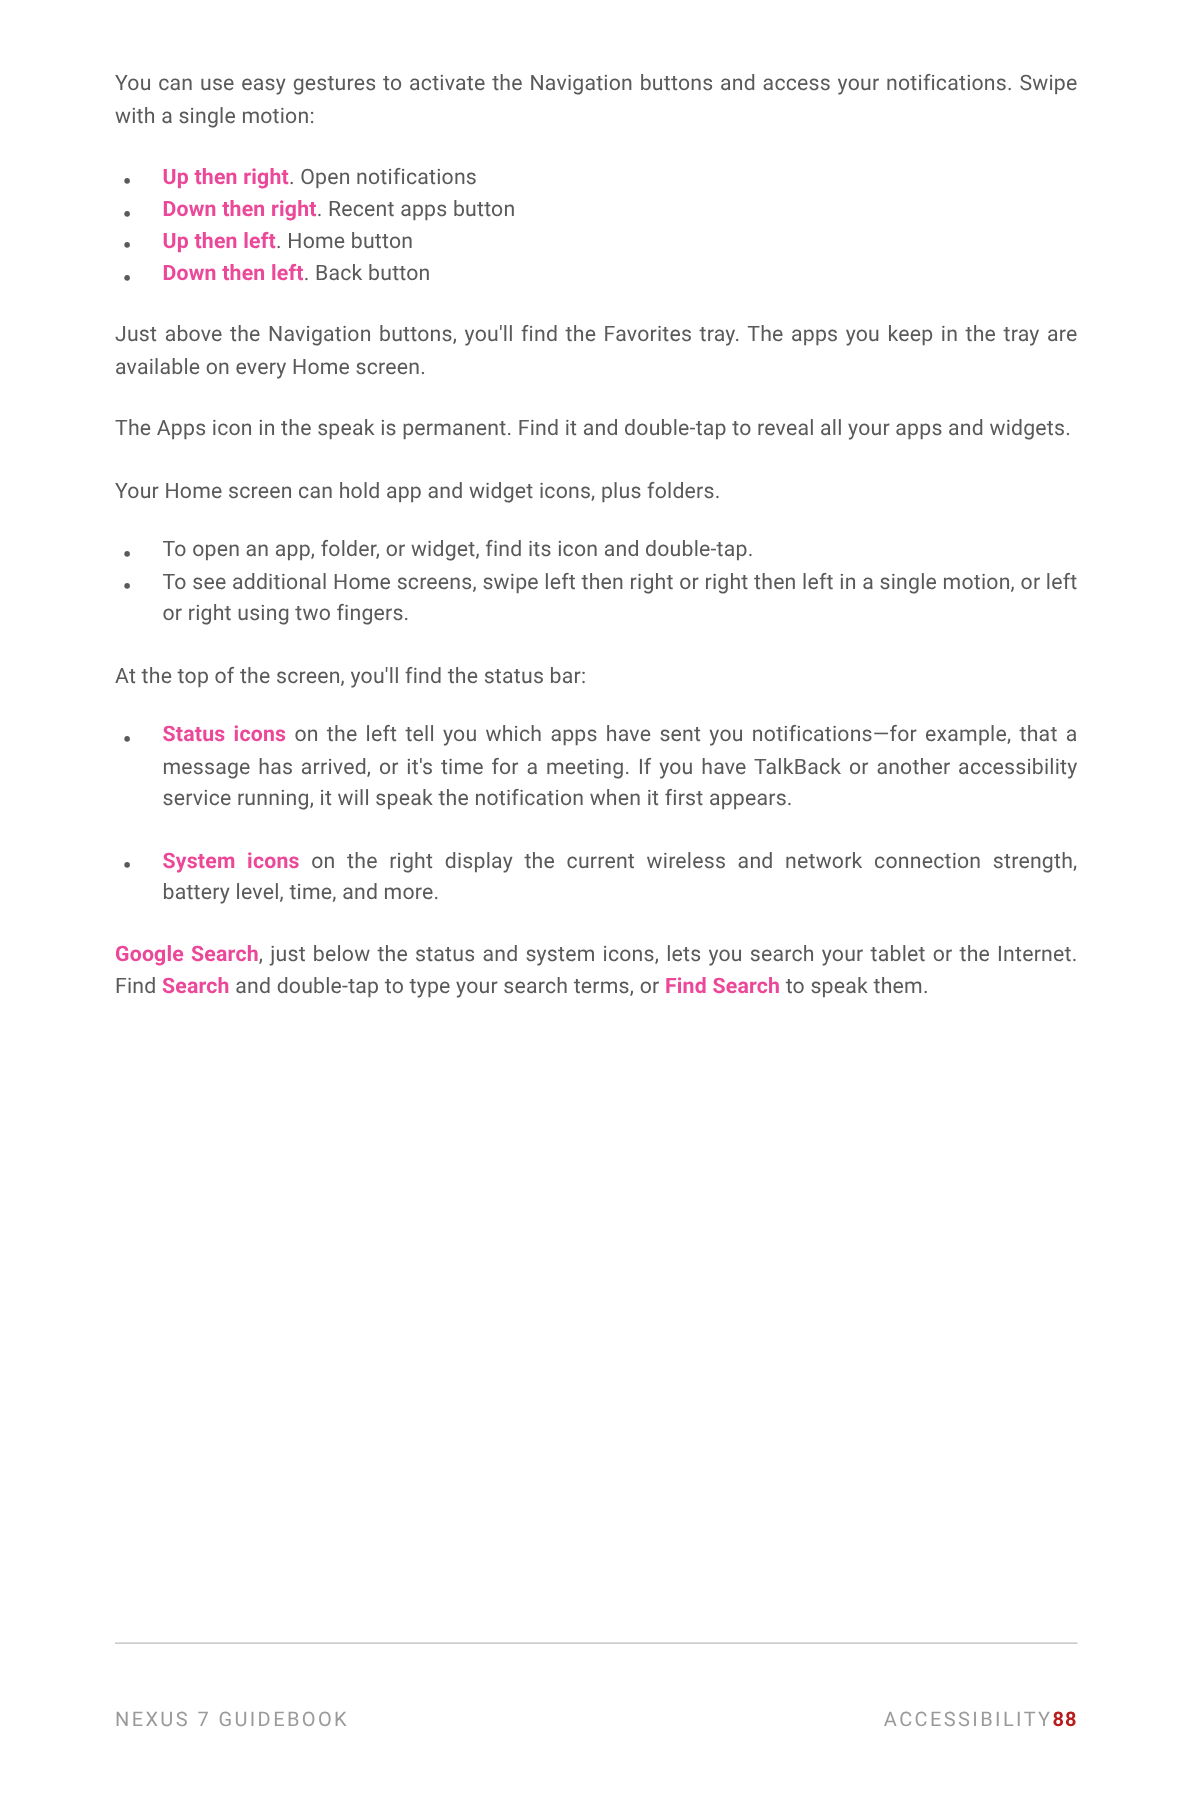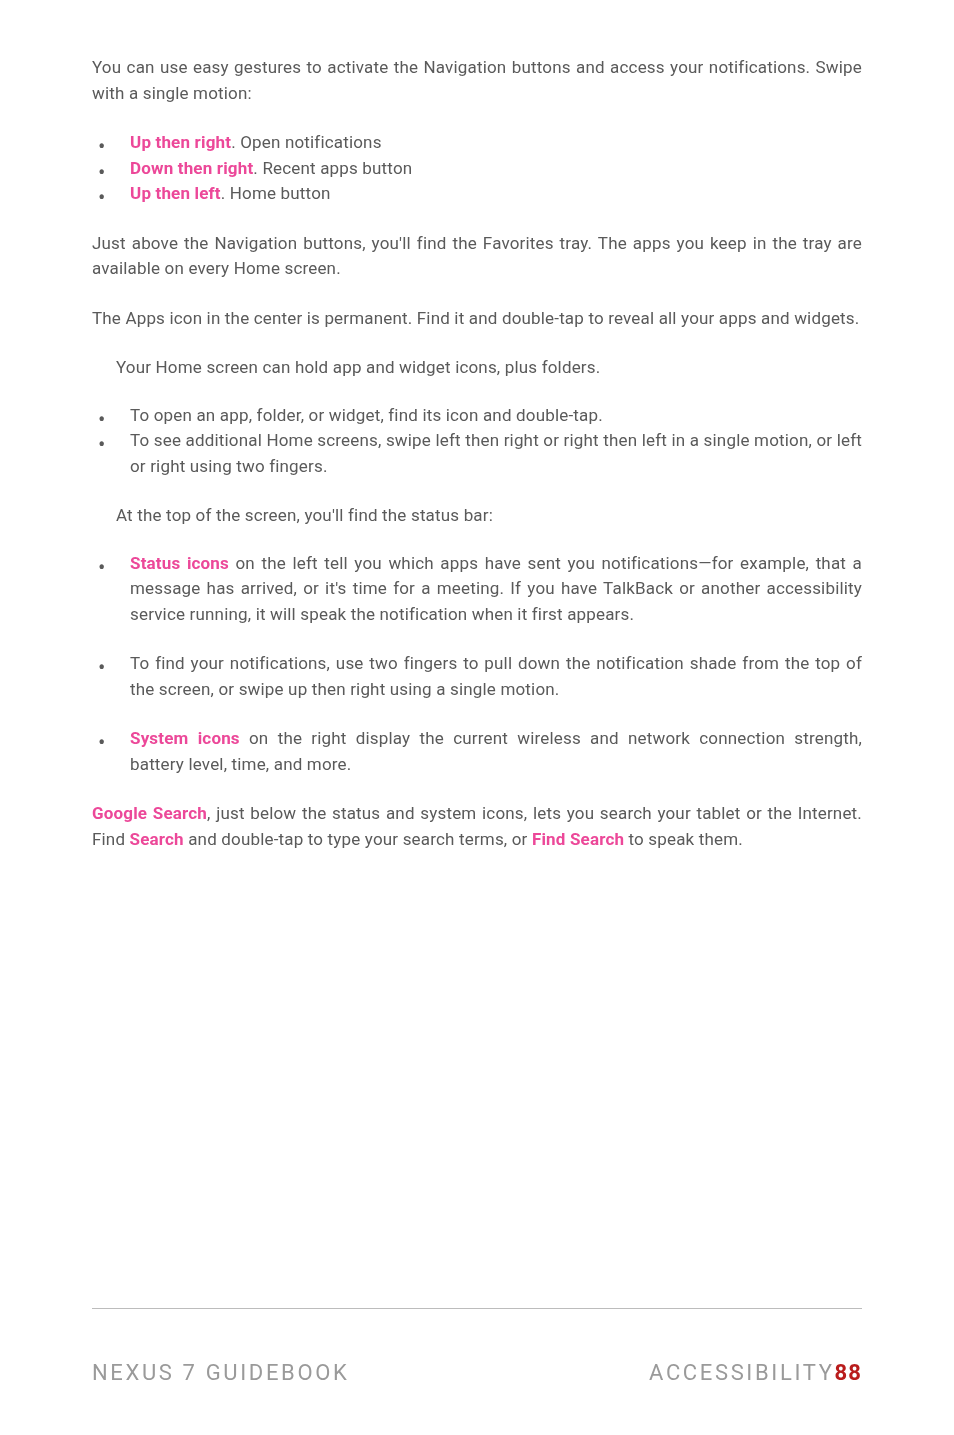"Down then left. Back button" li { html: none -> <li><span>Down then left</span><span>. Back button</span></li> }
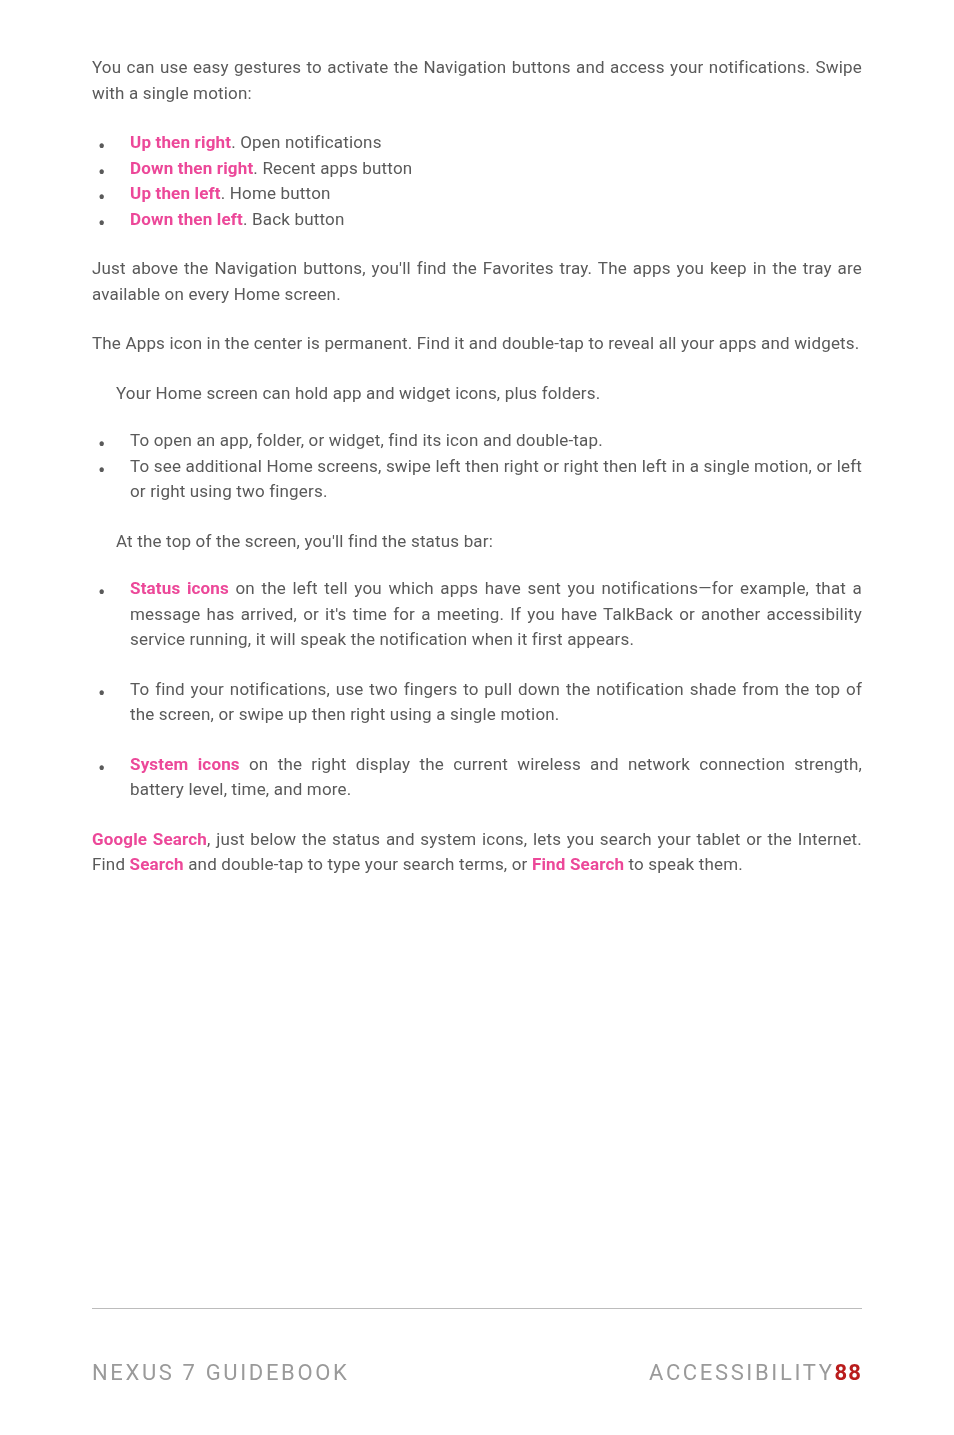"The Apps icon in the" p.para { text: center -> speak }
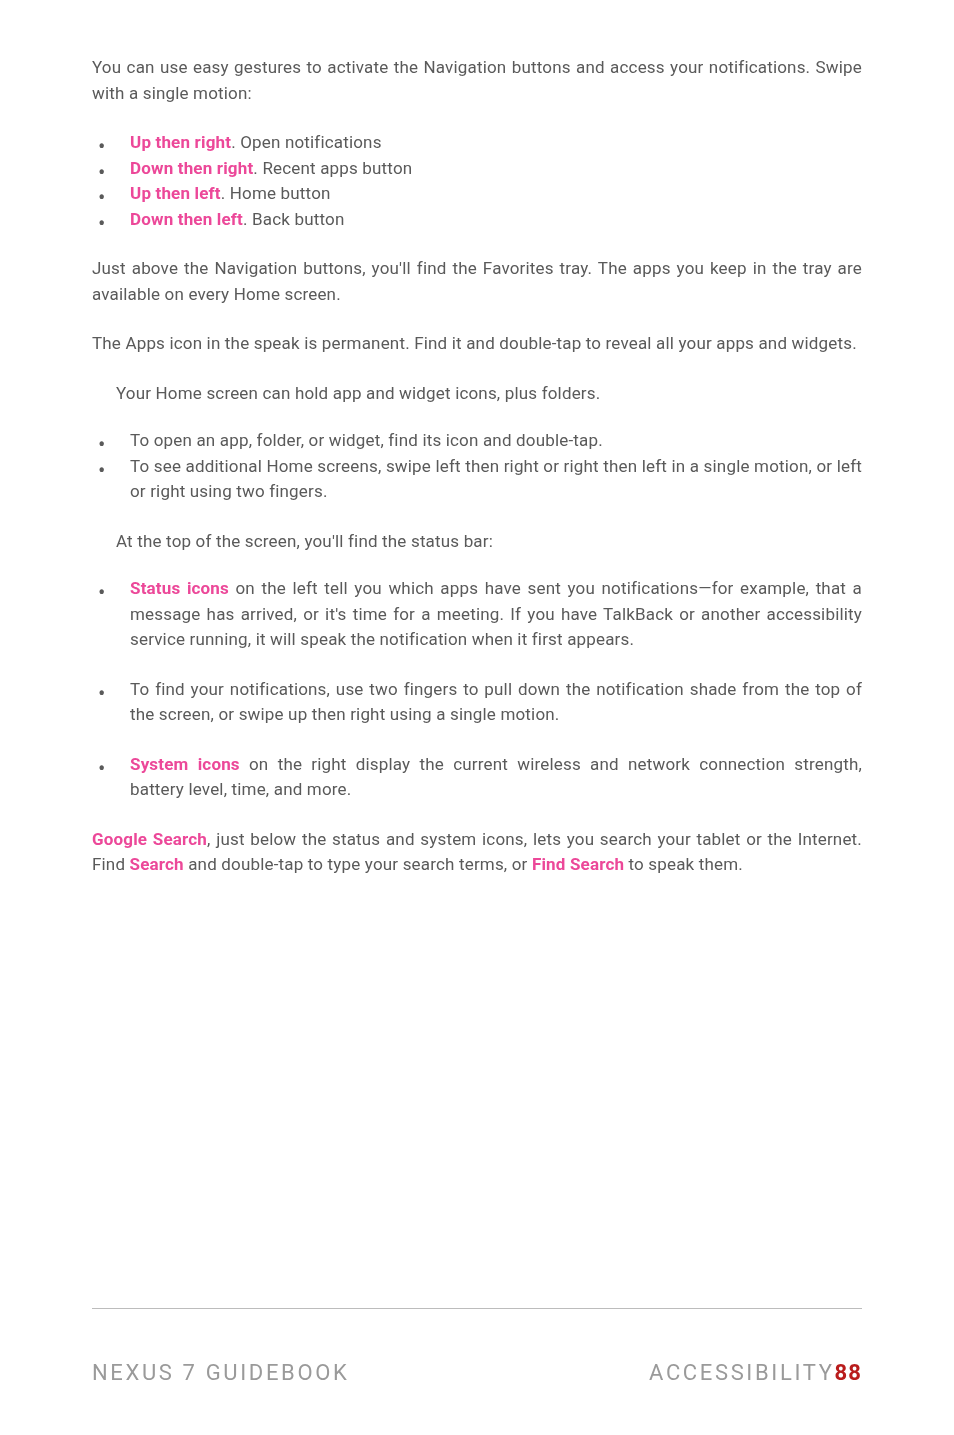"Your Home screen can hold" .para-tight { margin-left: 24px -> none }
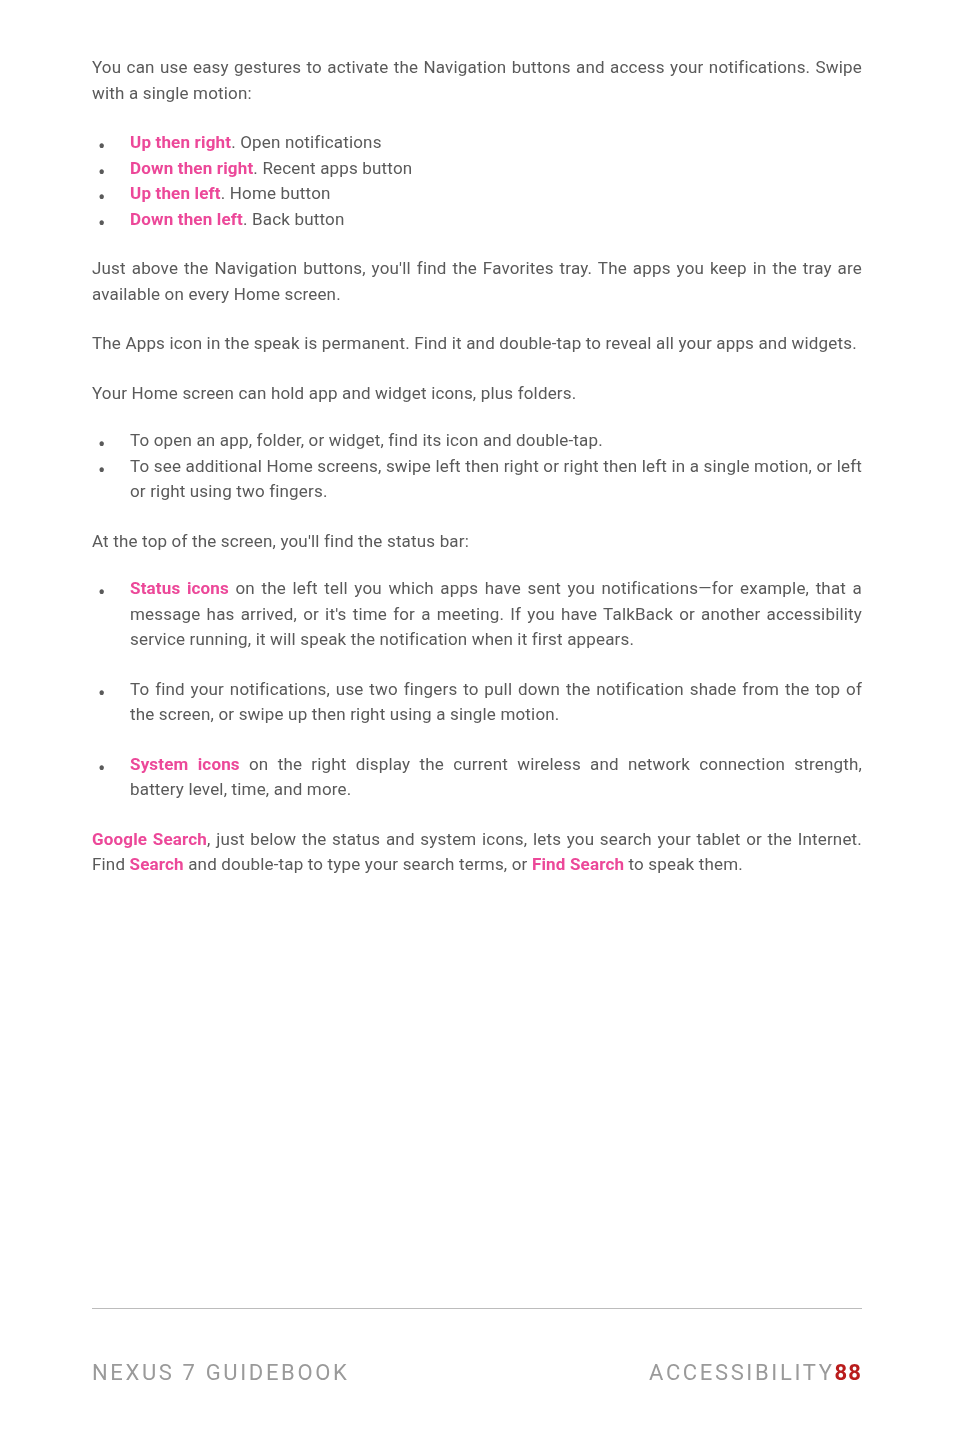"To find your notifications, use" li { html: <li>To find your notifications, use two fingers to pull down the notification shade from the top of the screen, or swipe up then right using a single motion.</li> -> none }
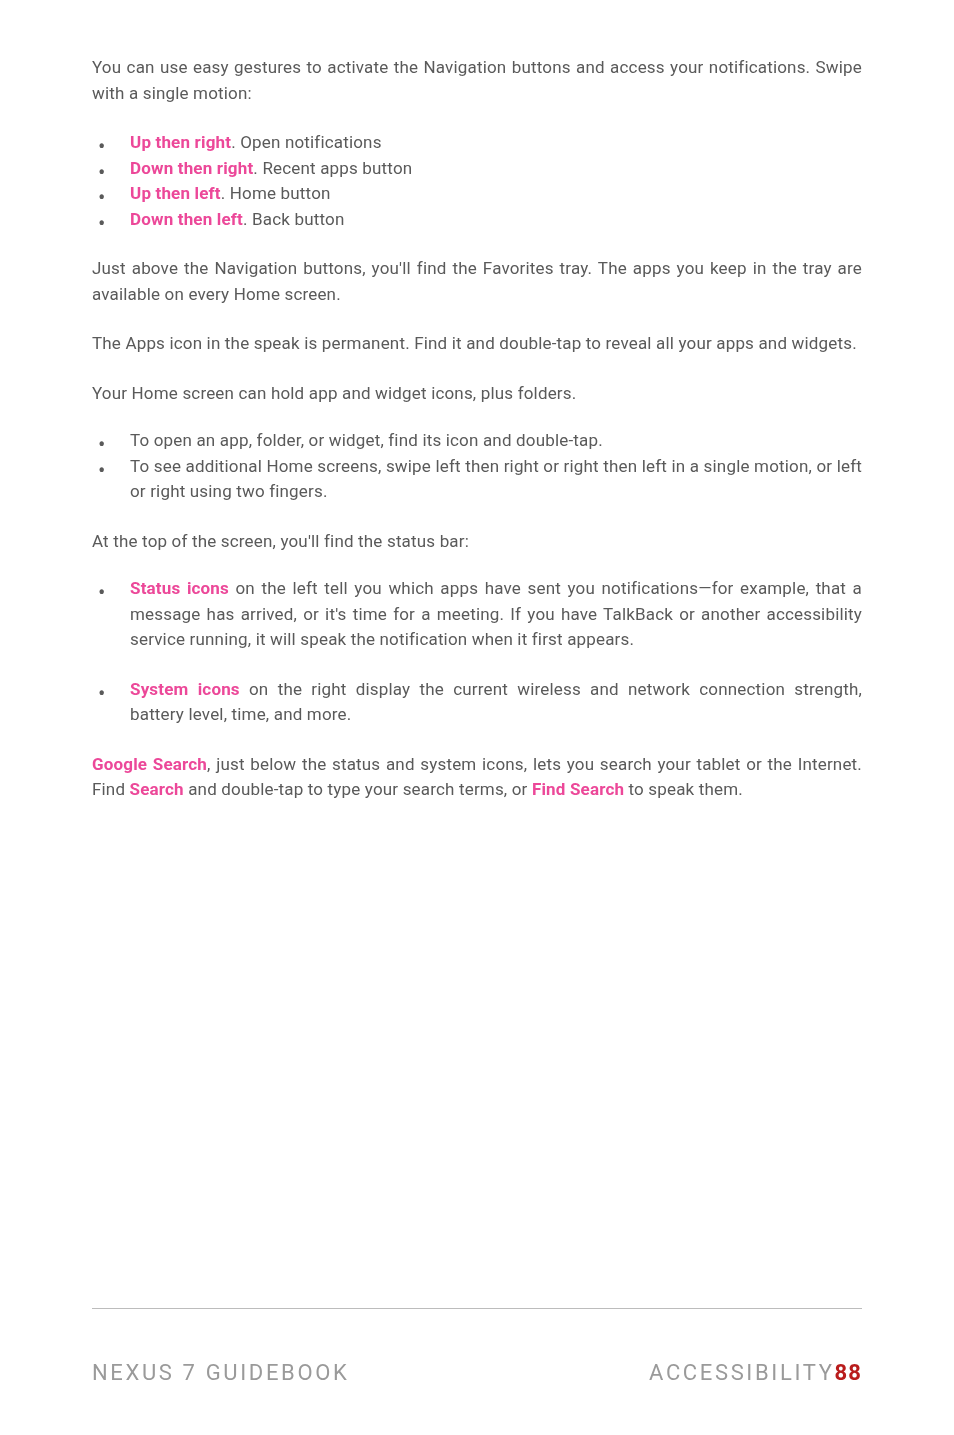"NEXUS 7 GUIDEBOOK" .footer-row { font-size: 22px -> 16px }
